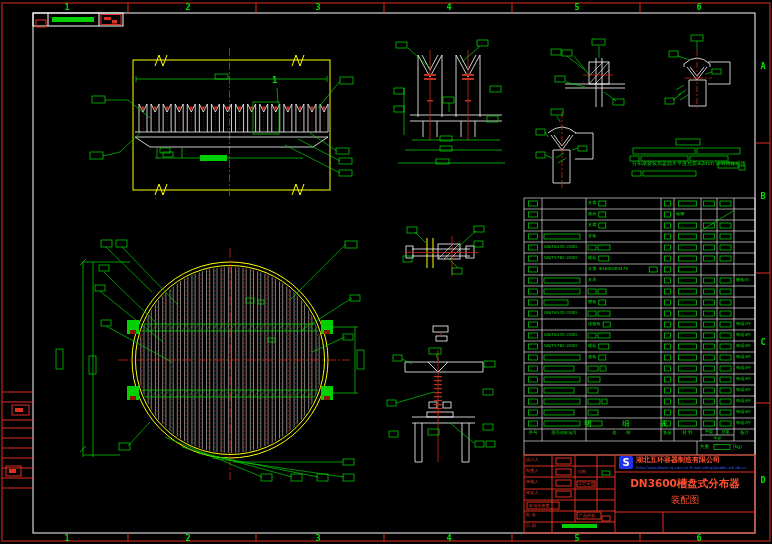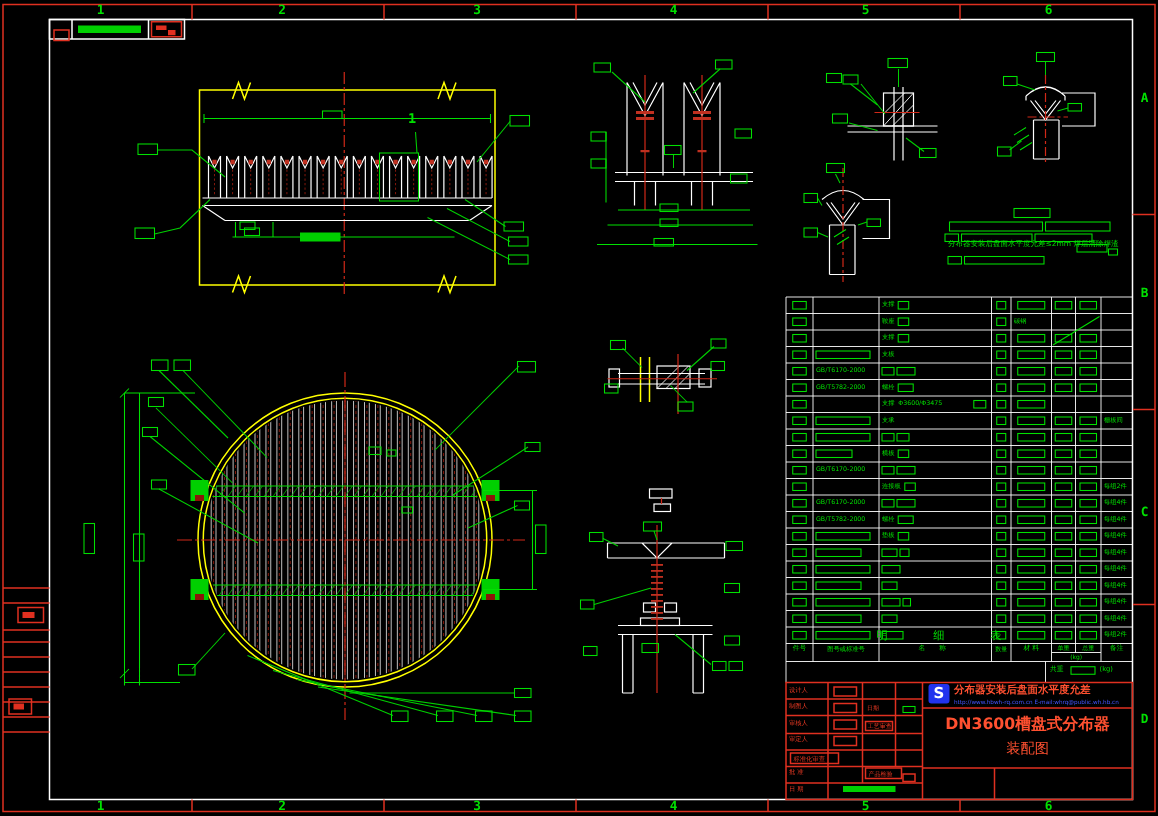"分布器安装后盘面水平度允差" div.t { text: 分布器安装后盘面水平度允差 -> 湖北五环容器制造有限公司 }
